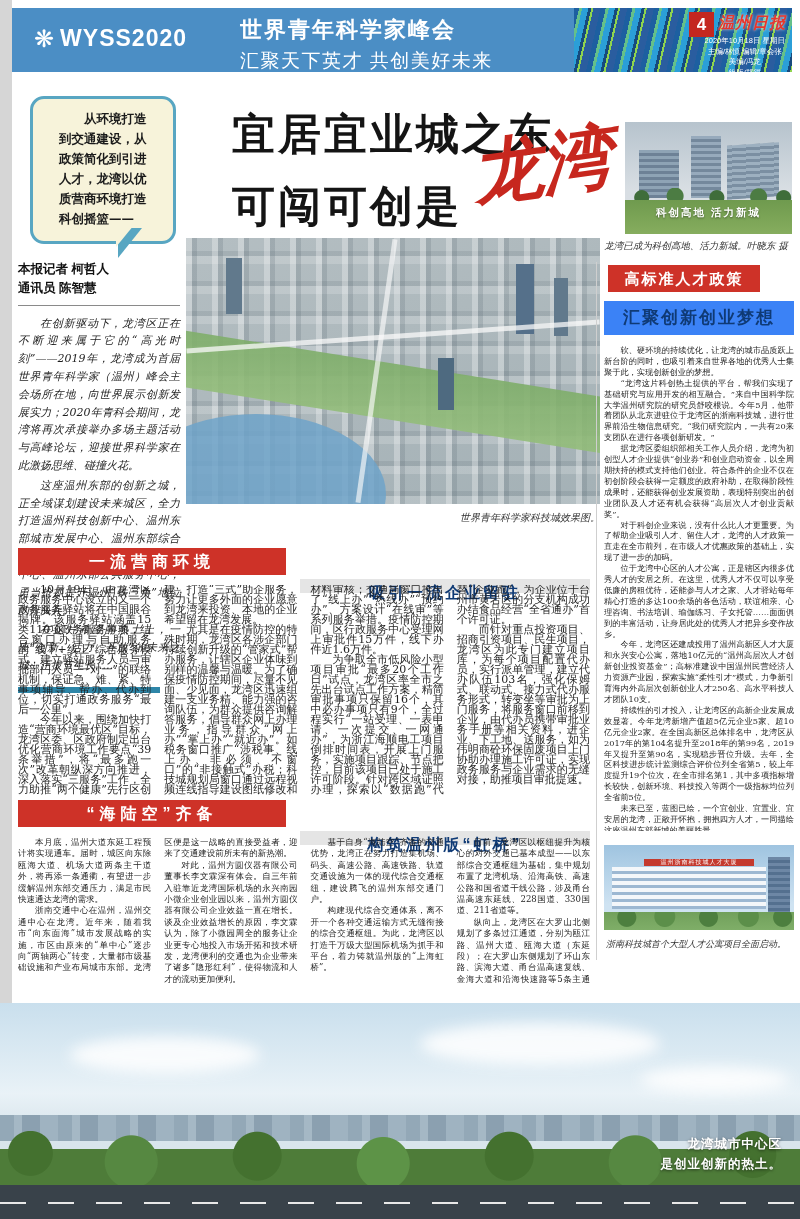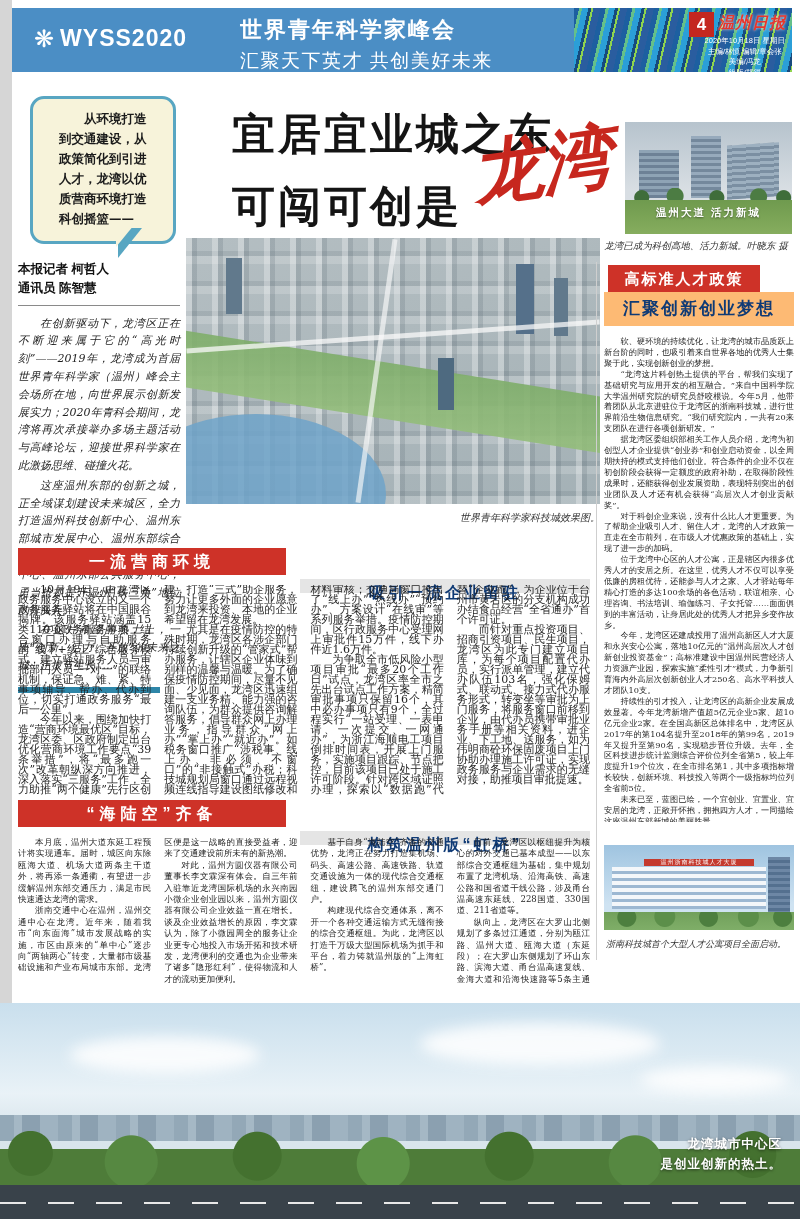"温州大道 活力新城" div.lawn-text { text: 温州大道 -> 科创高地 }
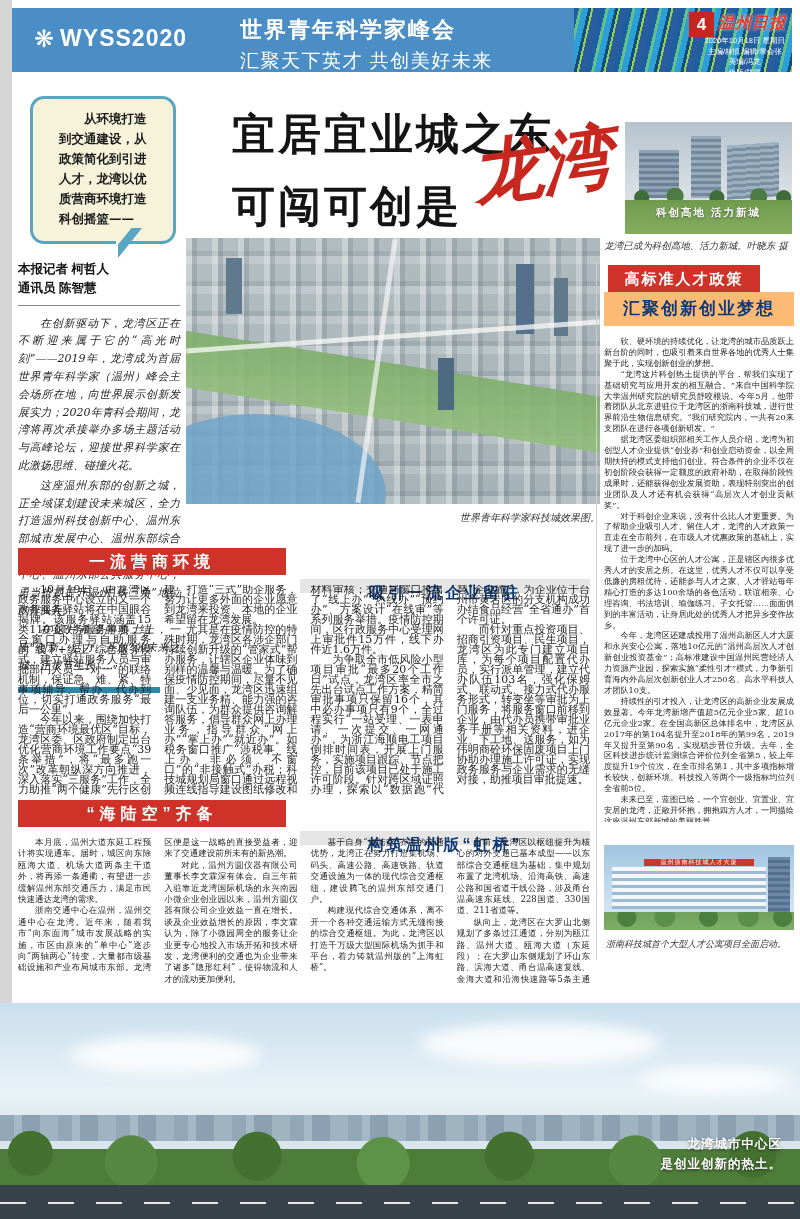"汇聚创新创业梦想" .talent .t-head { background: #fdba74 -> #3b82f6; margin-top: none -> 9px }
